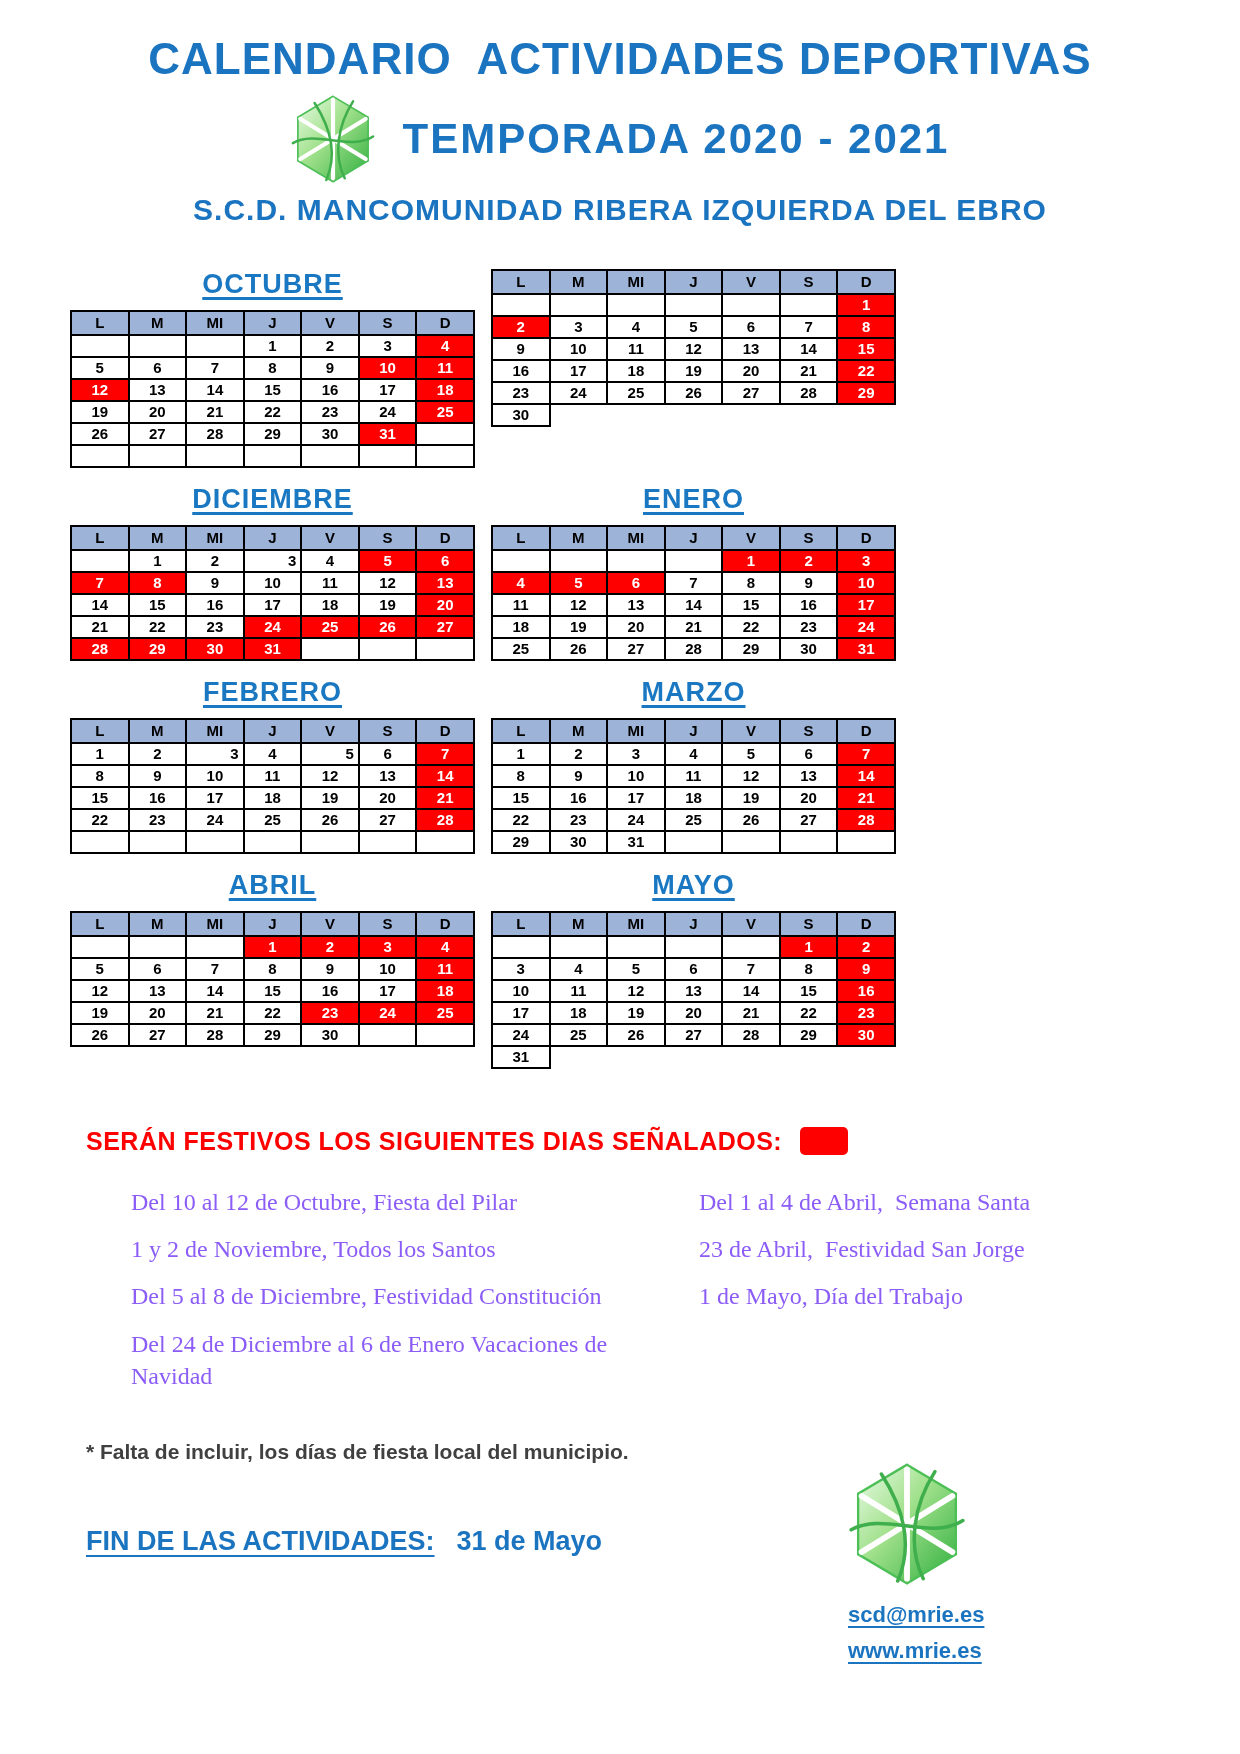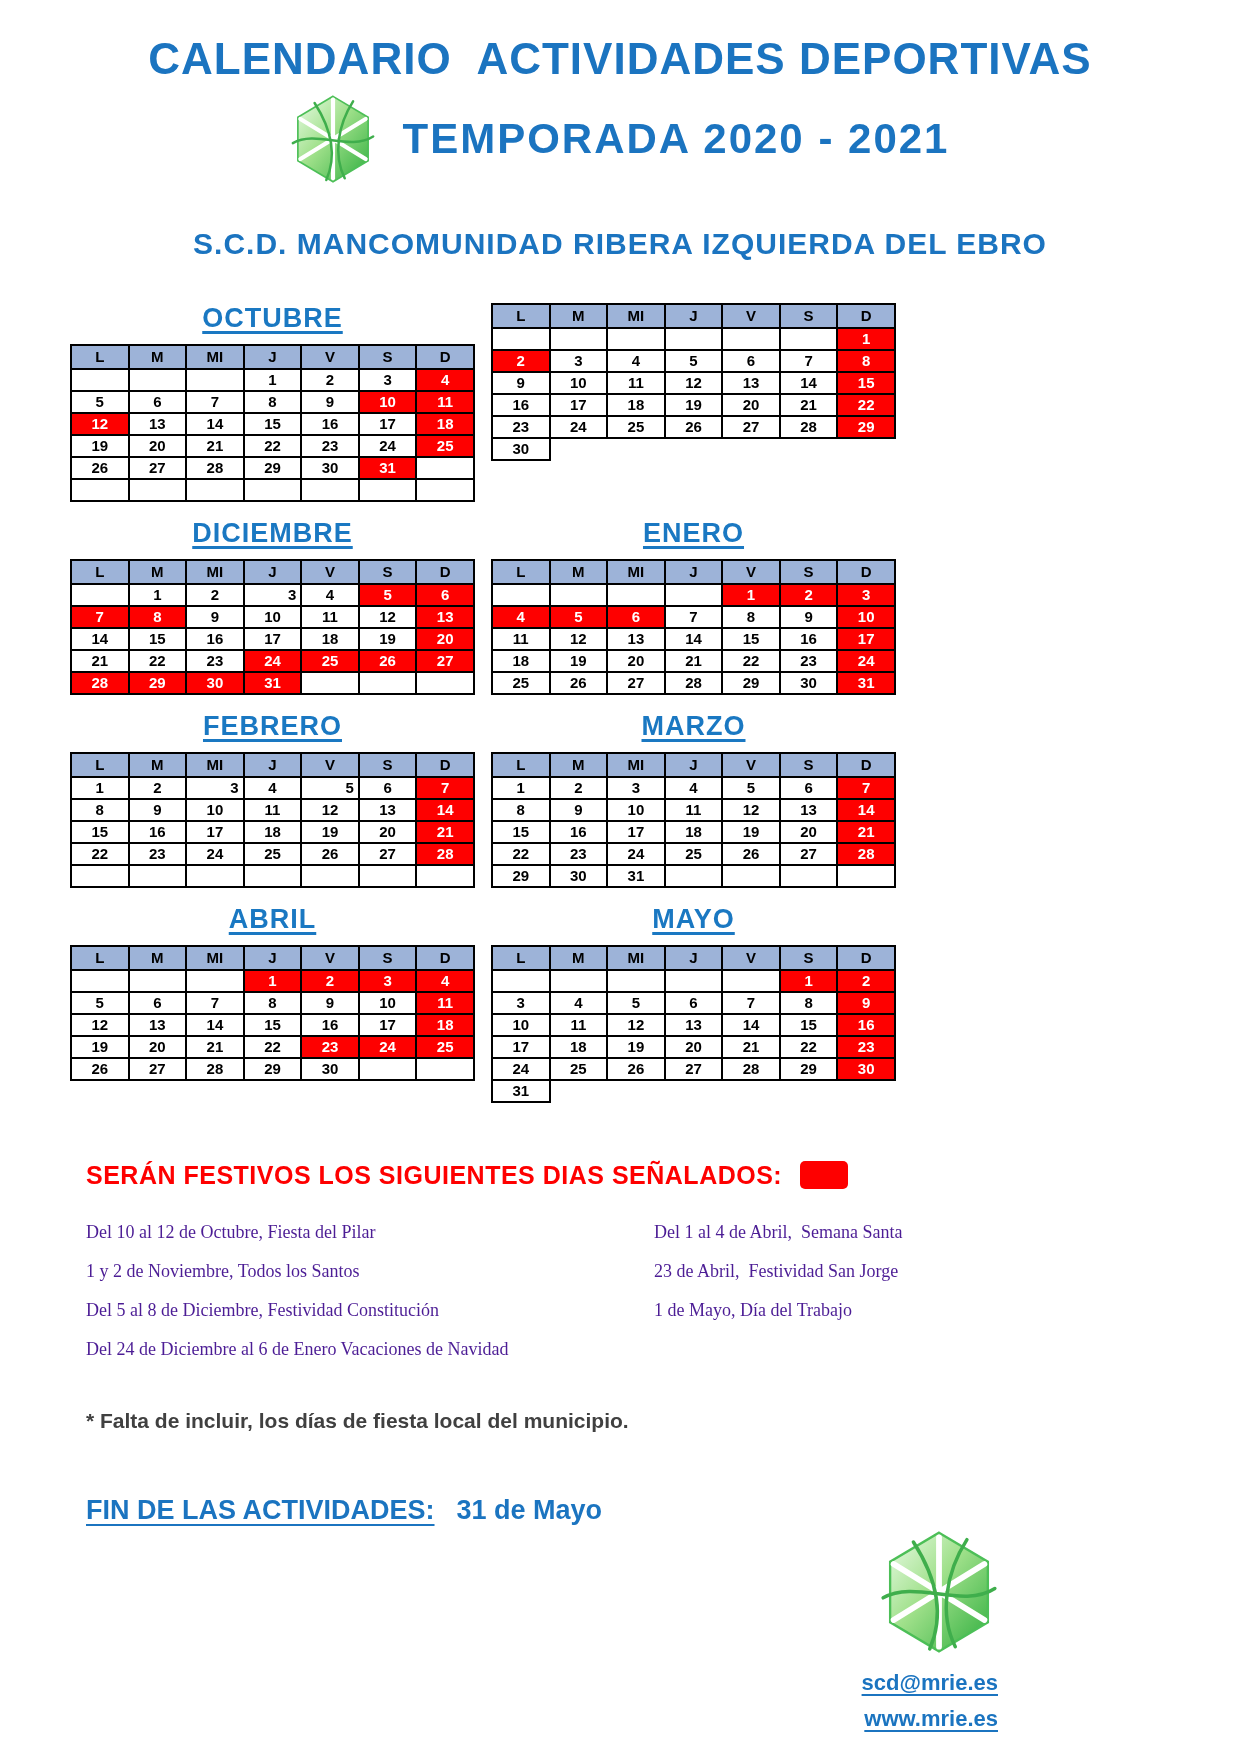"S.C.D. MANCOMUNIDAD RIBERA IZQUIERDA DEL" .subtitle { margin-top: 40px -> 6px }
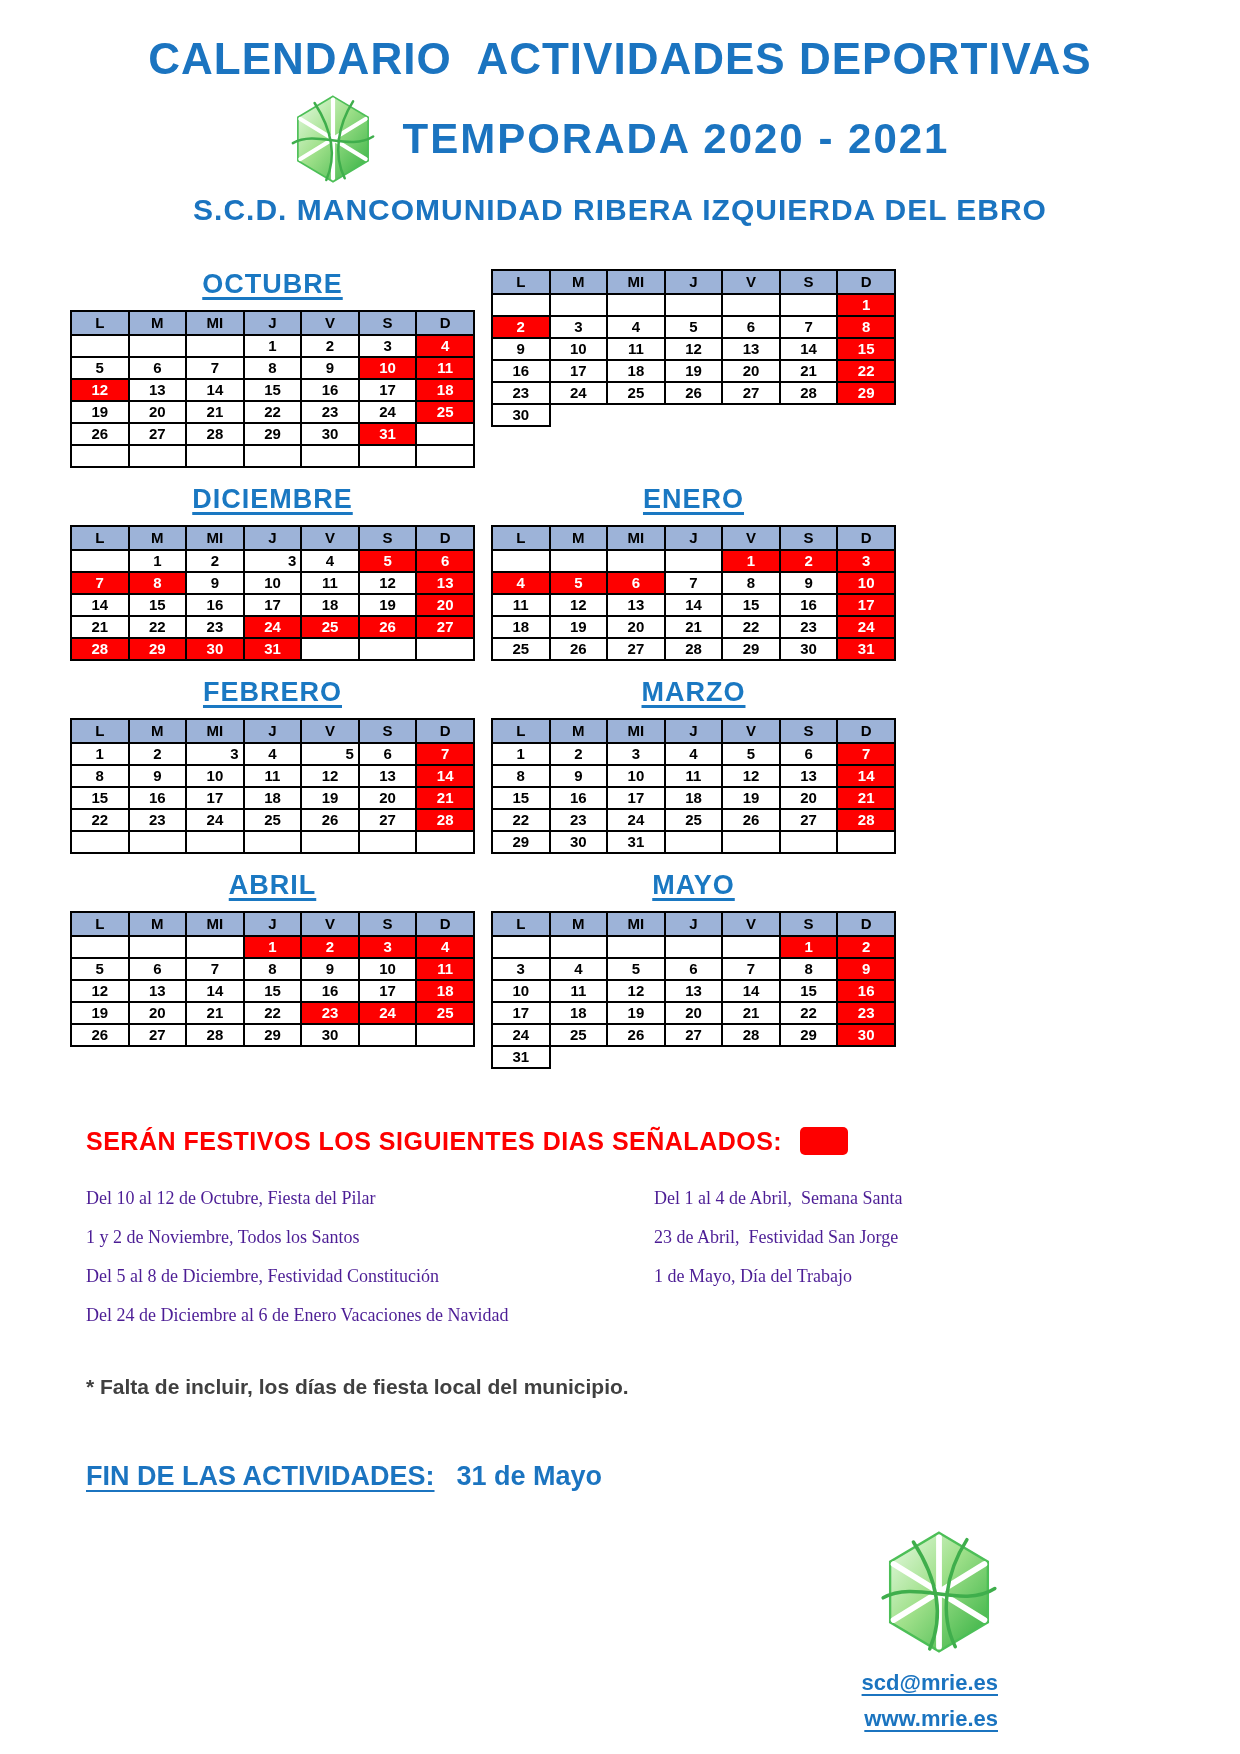"Del 10 al 12 de" .holiday-item { color: #4c1d95 -> #8b5cf6; font-size: 18px -> 24px; margin-left: none -> 45px }
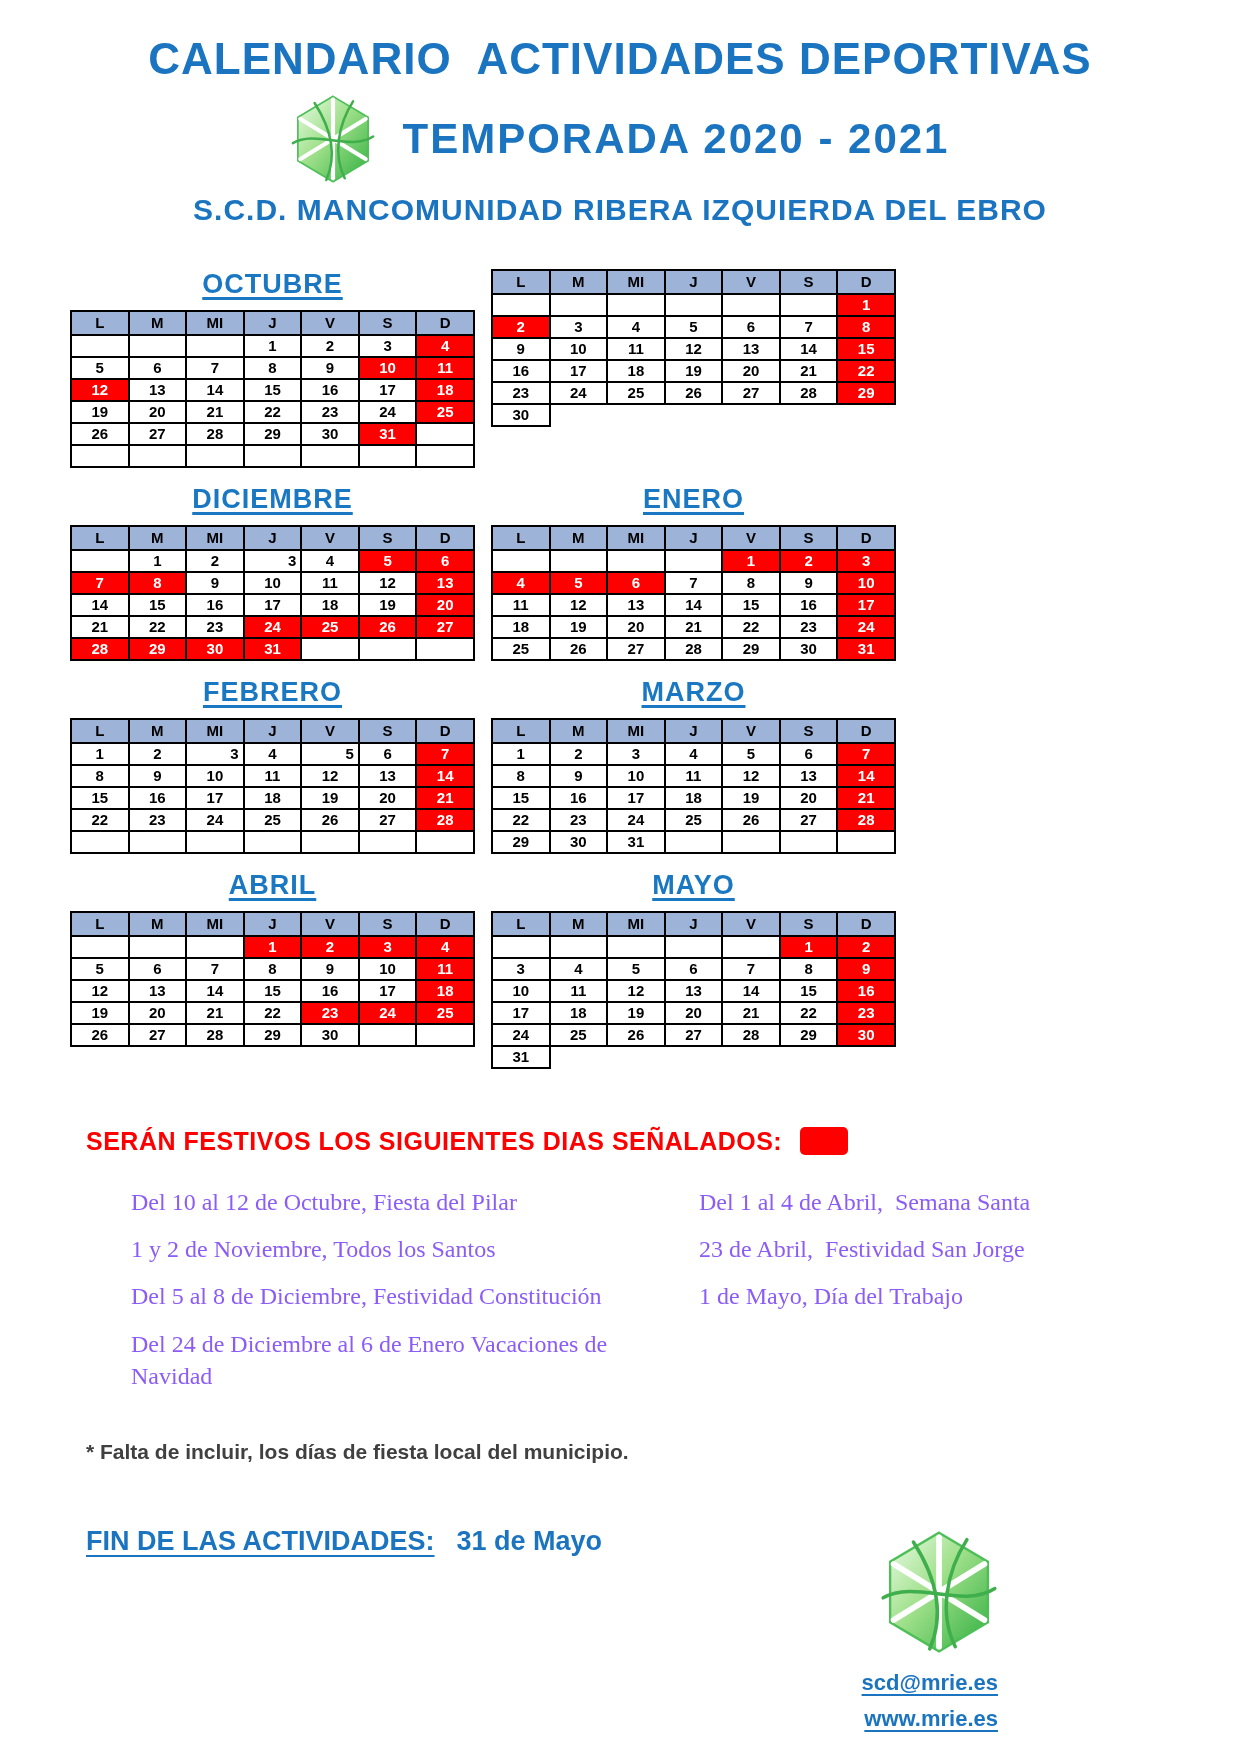"scd@mrie.es" .footer-logo-block { text-align: right -> left; top: 1528px -> 1460px }
